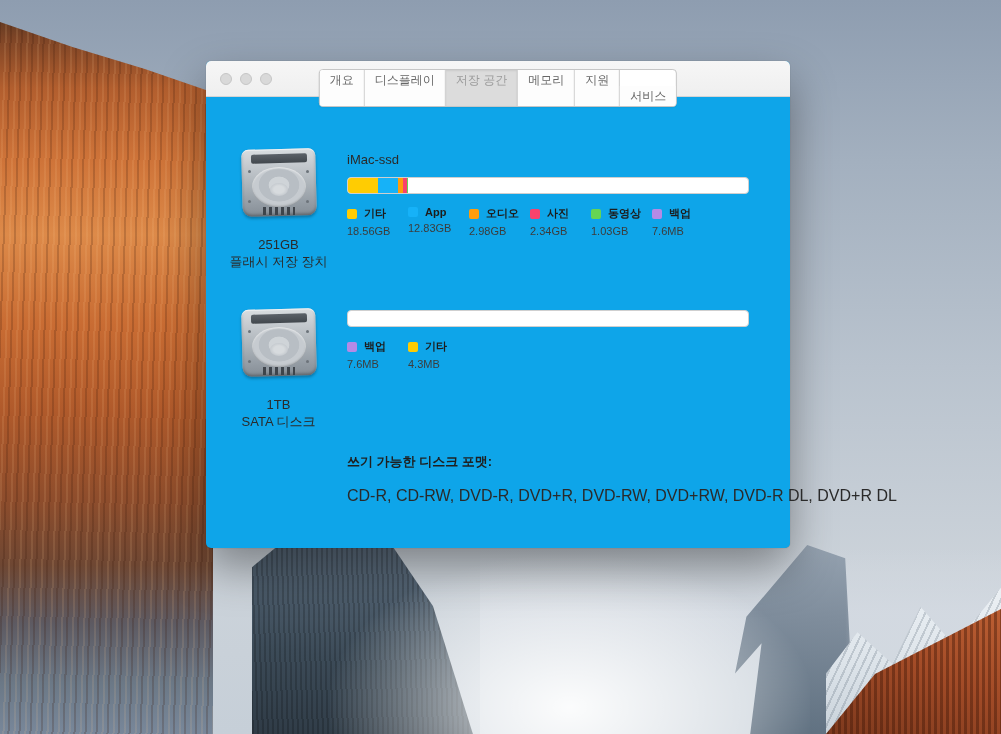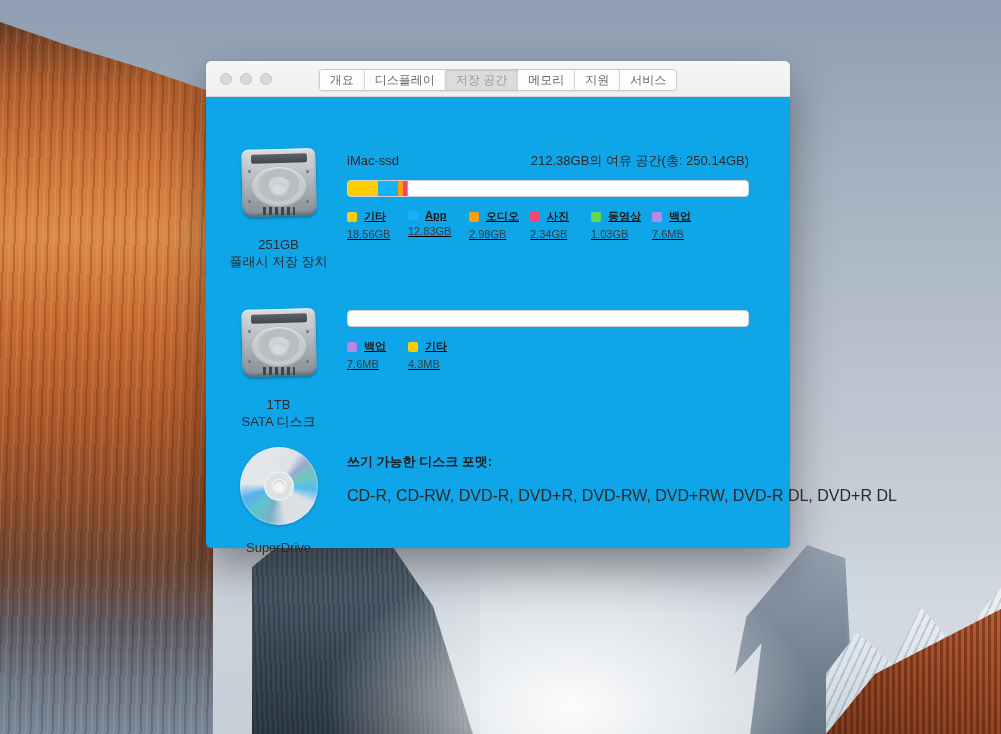"서비스" .seg:last-child { margin-top: none -> 16px }
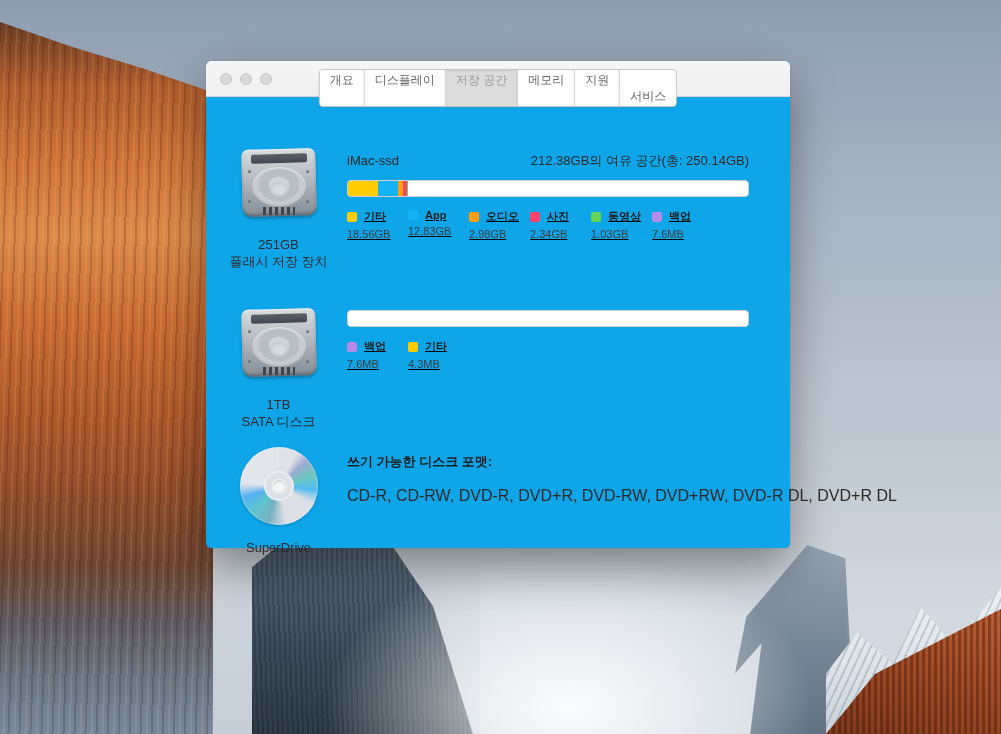"212.38GB의 여유 공간(총: 250.14GB)" span { html: <span>212.38GB의 여유 공간(총: 250.14GB)</span> -> none }
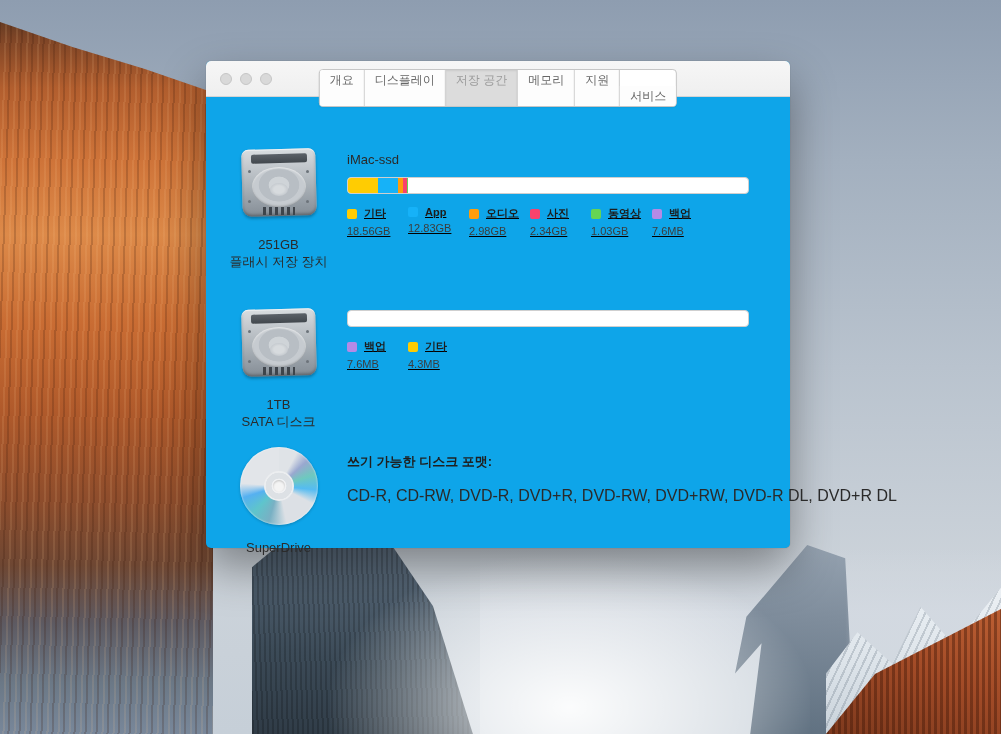"기타" .legend { text-decoration: underline -> none }
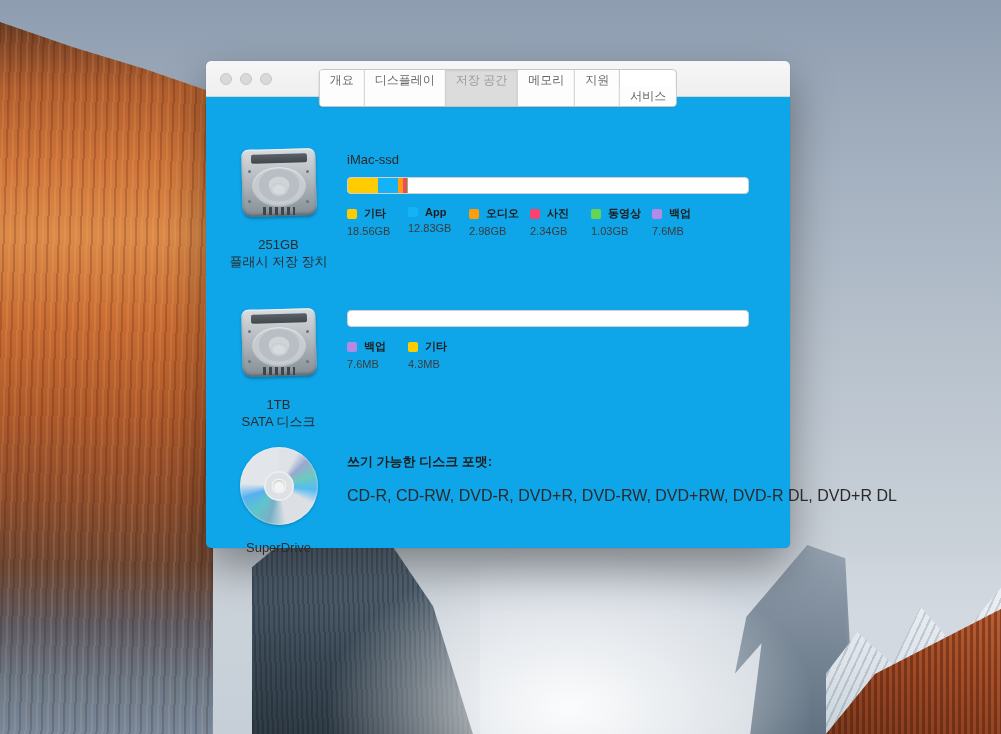"SuperDrive" div.disk-col { html: <div> <div></div> <div>SuperDrive</div> </div> -> none }
